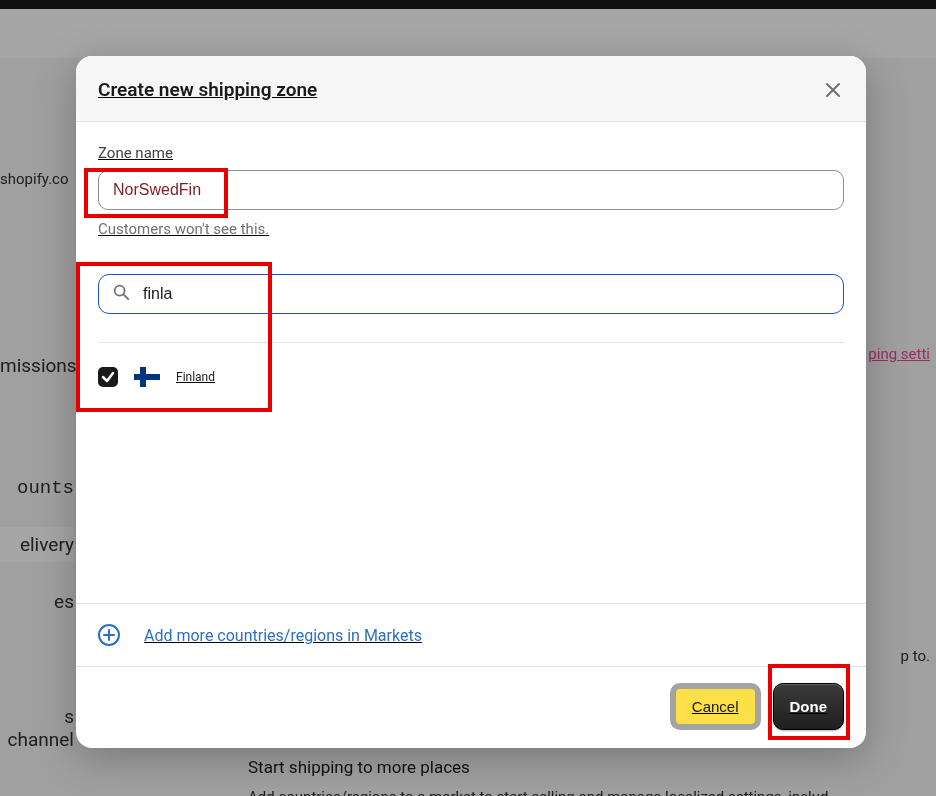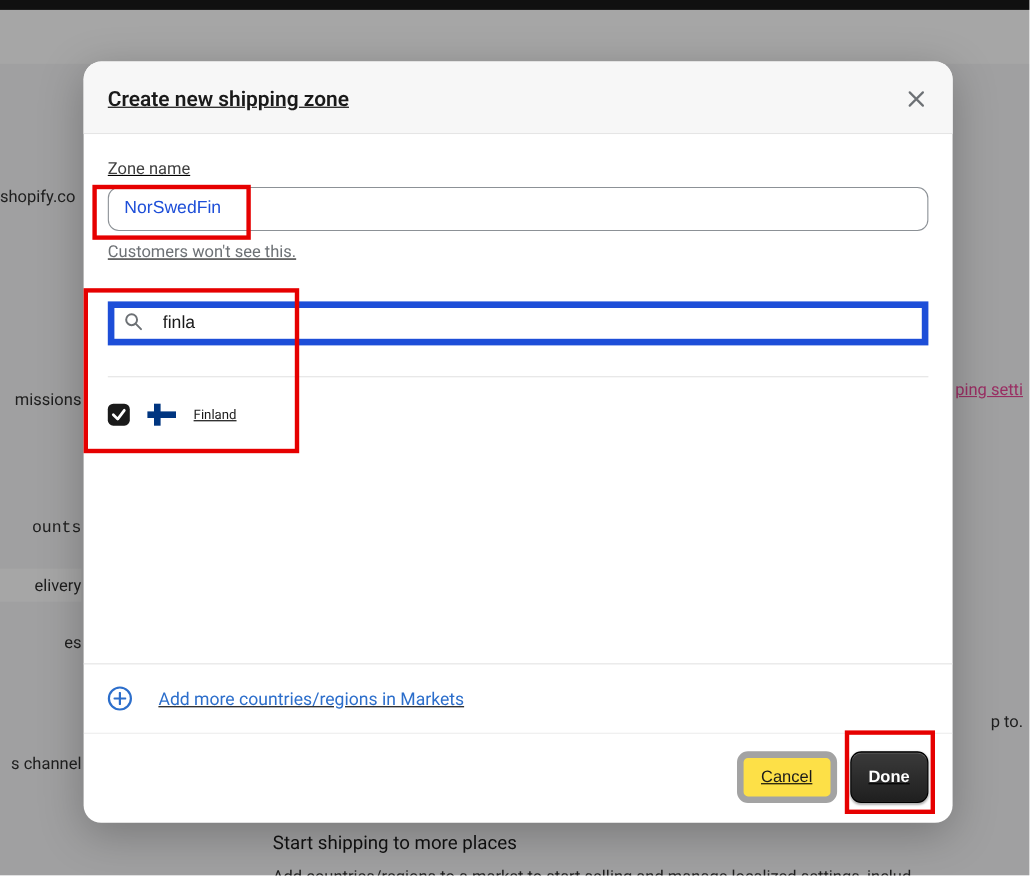"NorSwedFin" .input { color: #1d4ed8 -> #7f1d1d }
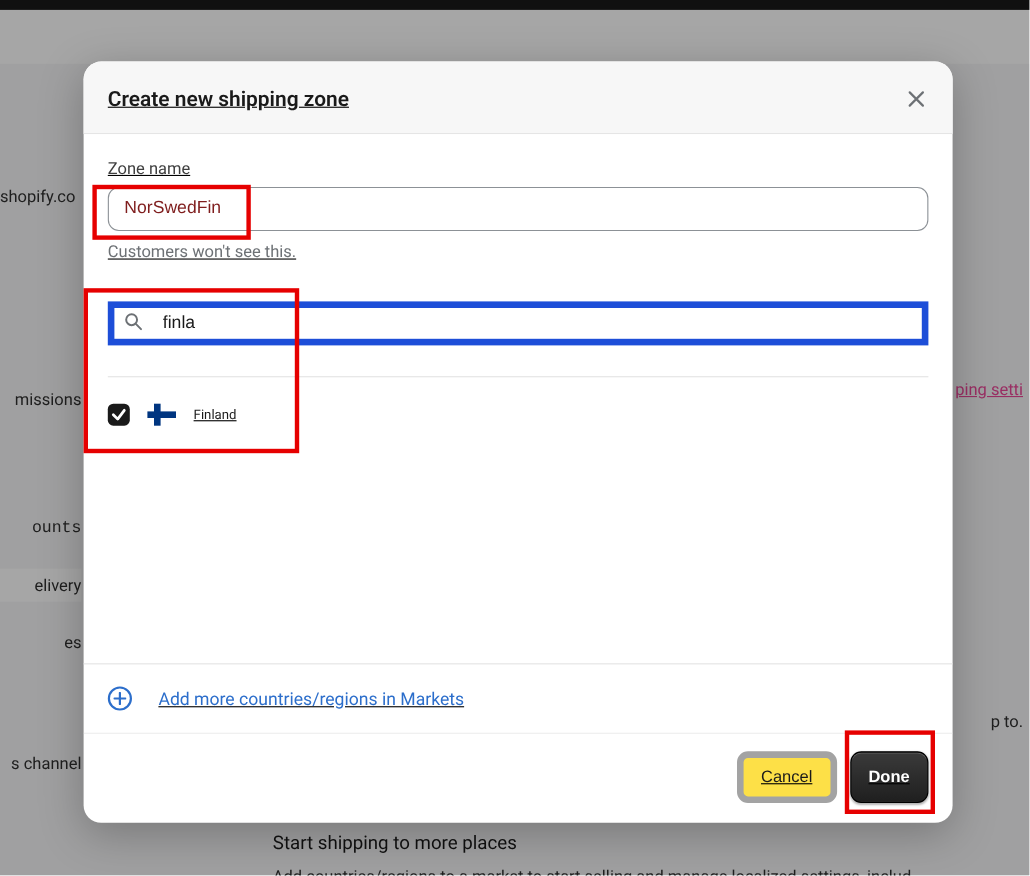"finla" .search-input { border: 6px solid #1d4ed8 -> 1px solid #1d4ed8; border-radius: 0 -> 11px }
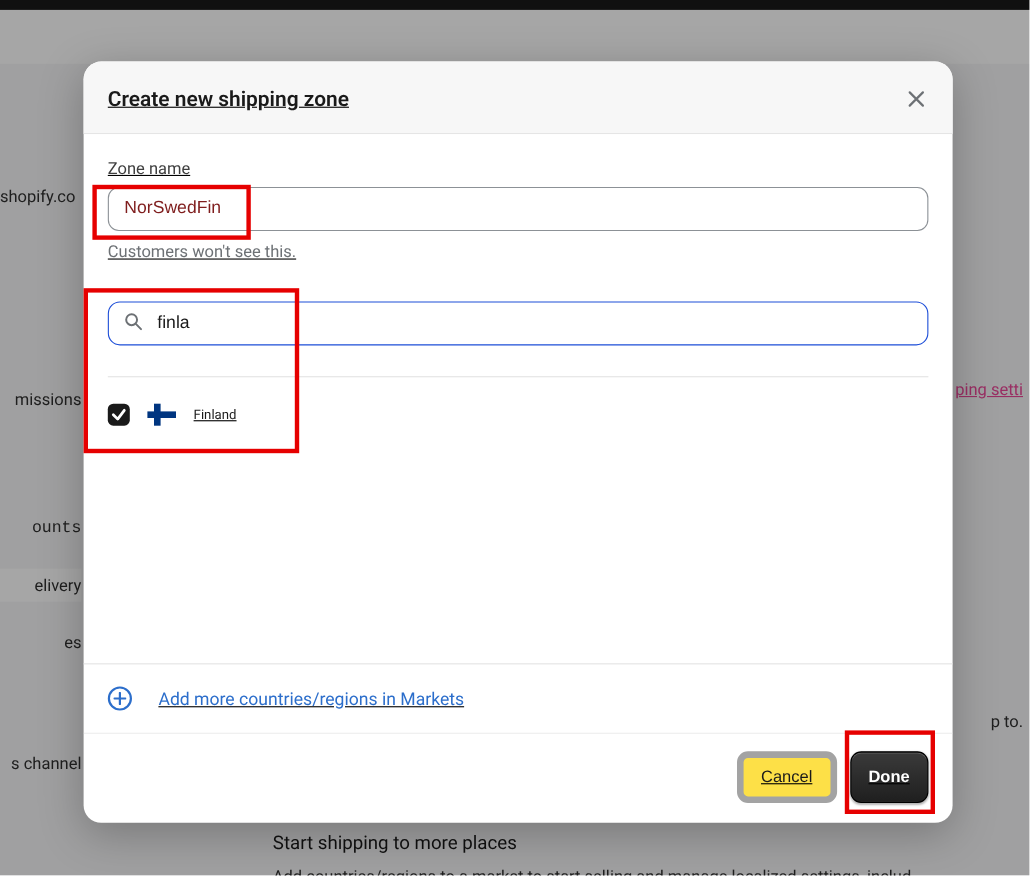"missions" .bg-sidebar { font-size: 15px -> 19px }
